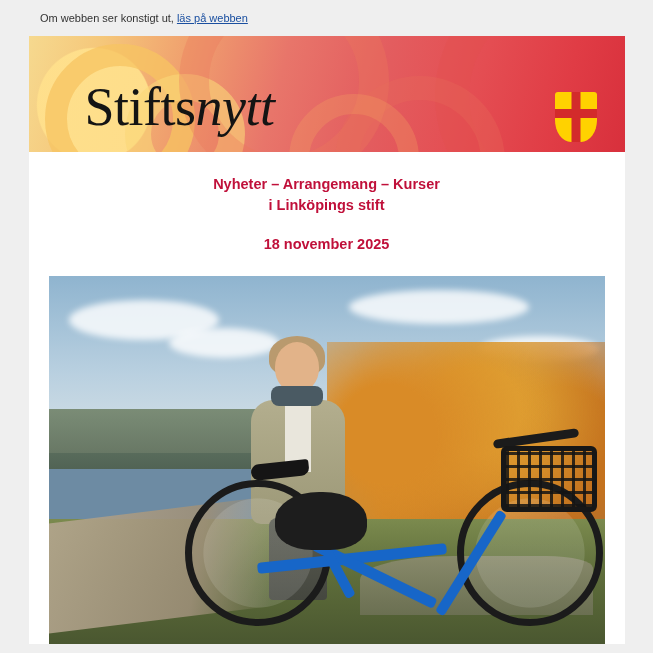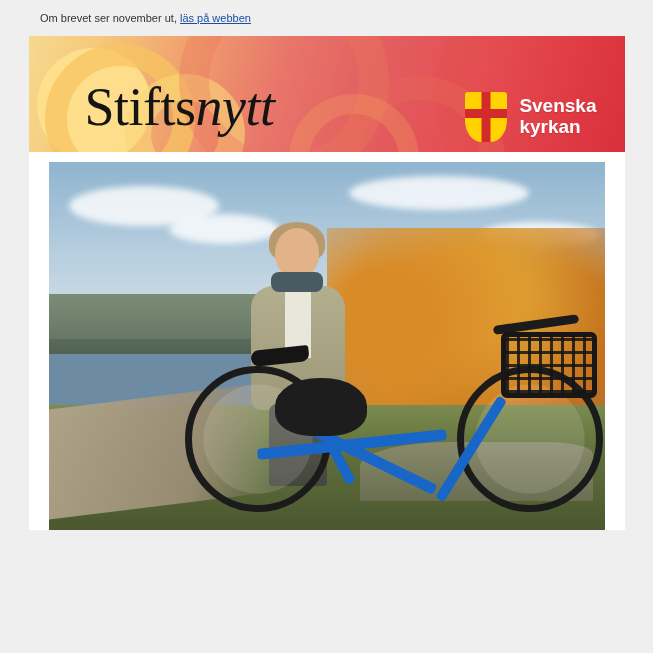"Om brevet ser november ut," span { text: brevet ser november -> webben ser konstigt }
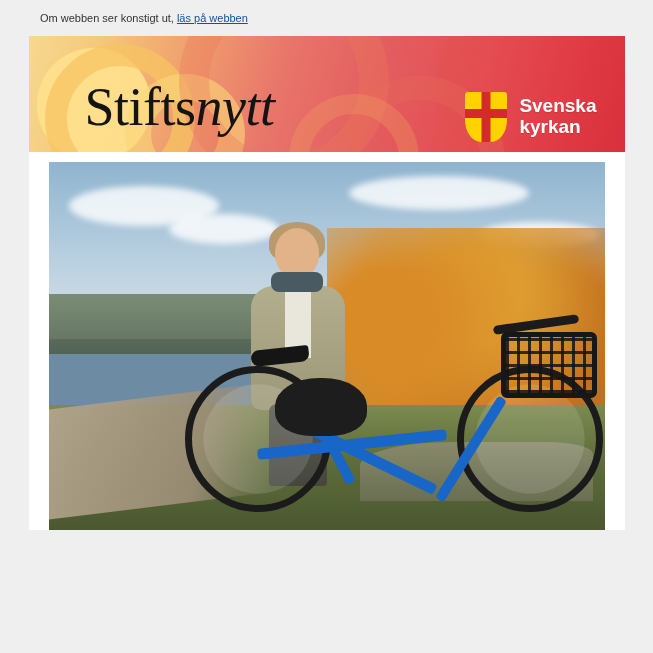"Svenska" div.brandtext { html: <div> <div>Svenska</div> <div>kyrkan</div> </div> -> none }
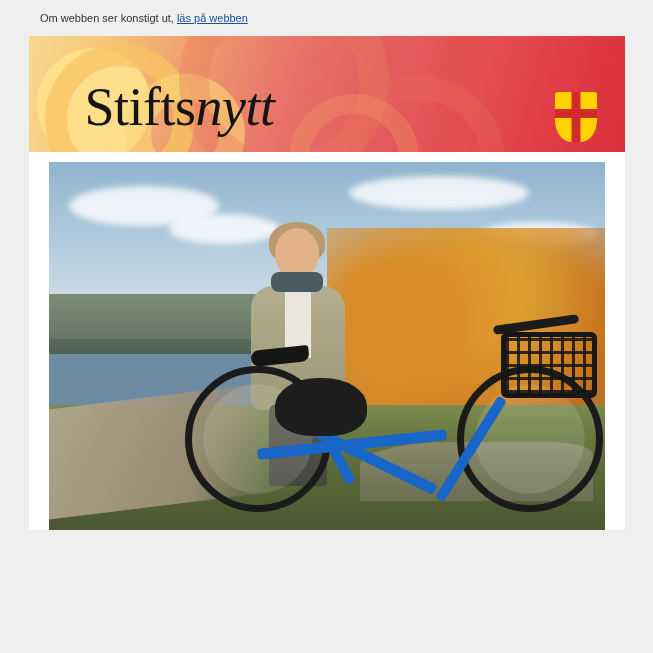"Nyheter – Arrangemang – Kurser" div.intro { html: none -> <div> <div>Nyheter – Arrangemang – Kurser</div> <div>i Linköpings stift</div> <div>18 november 2025</div> </div> }
